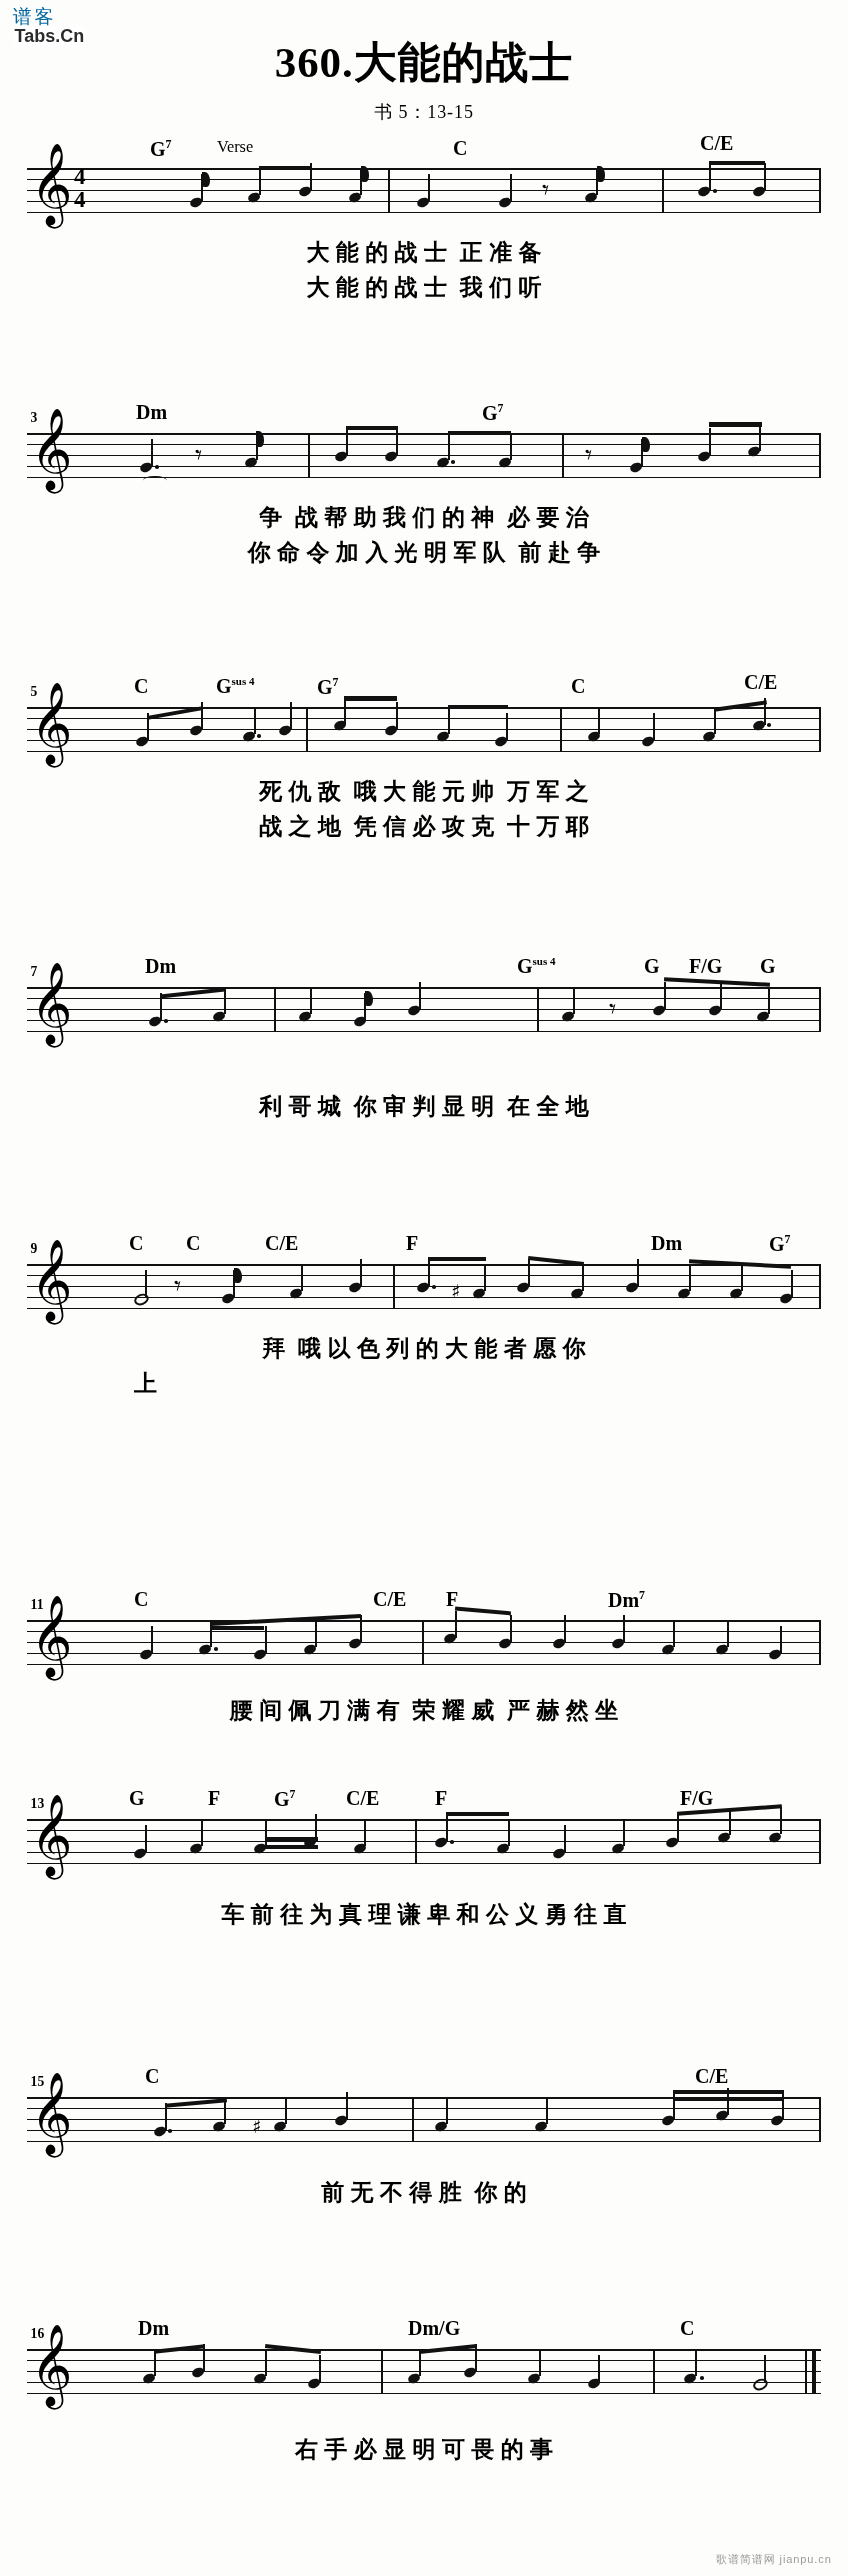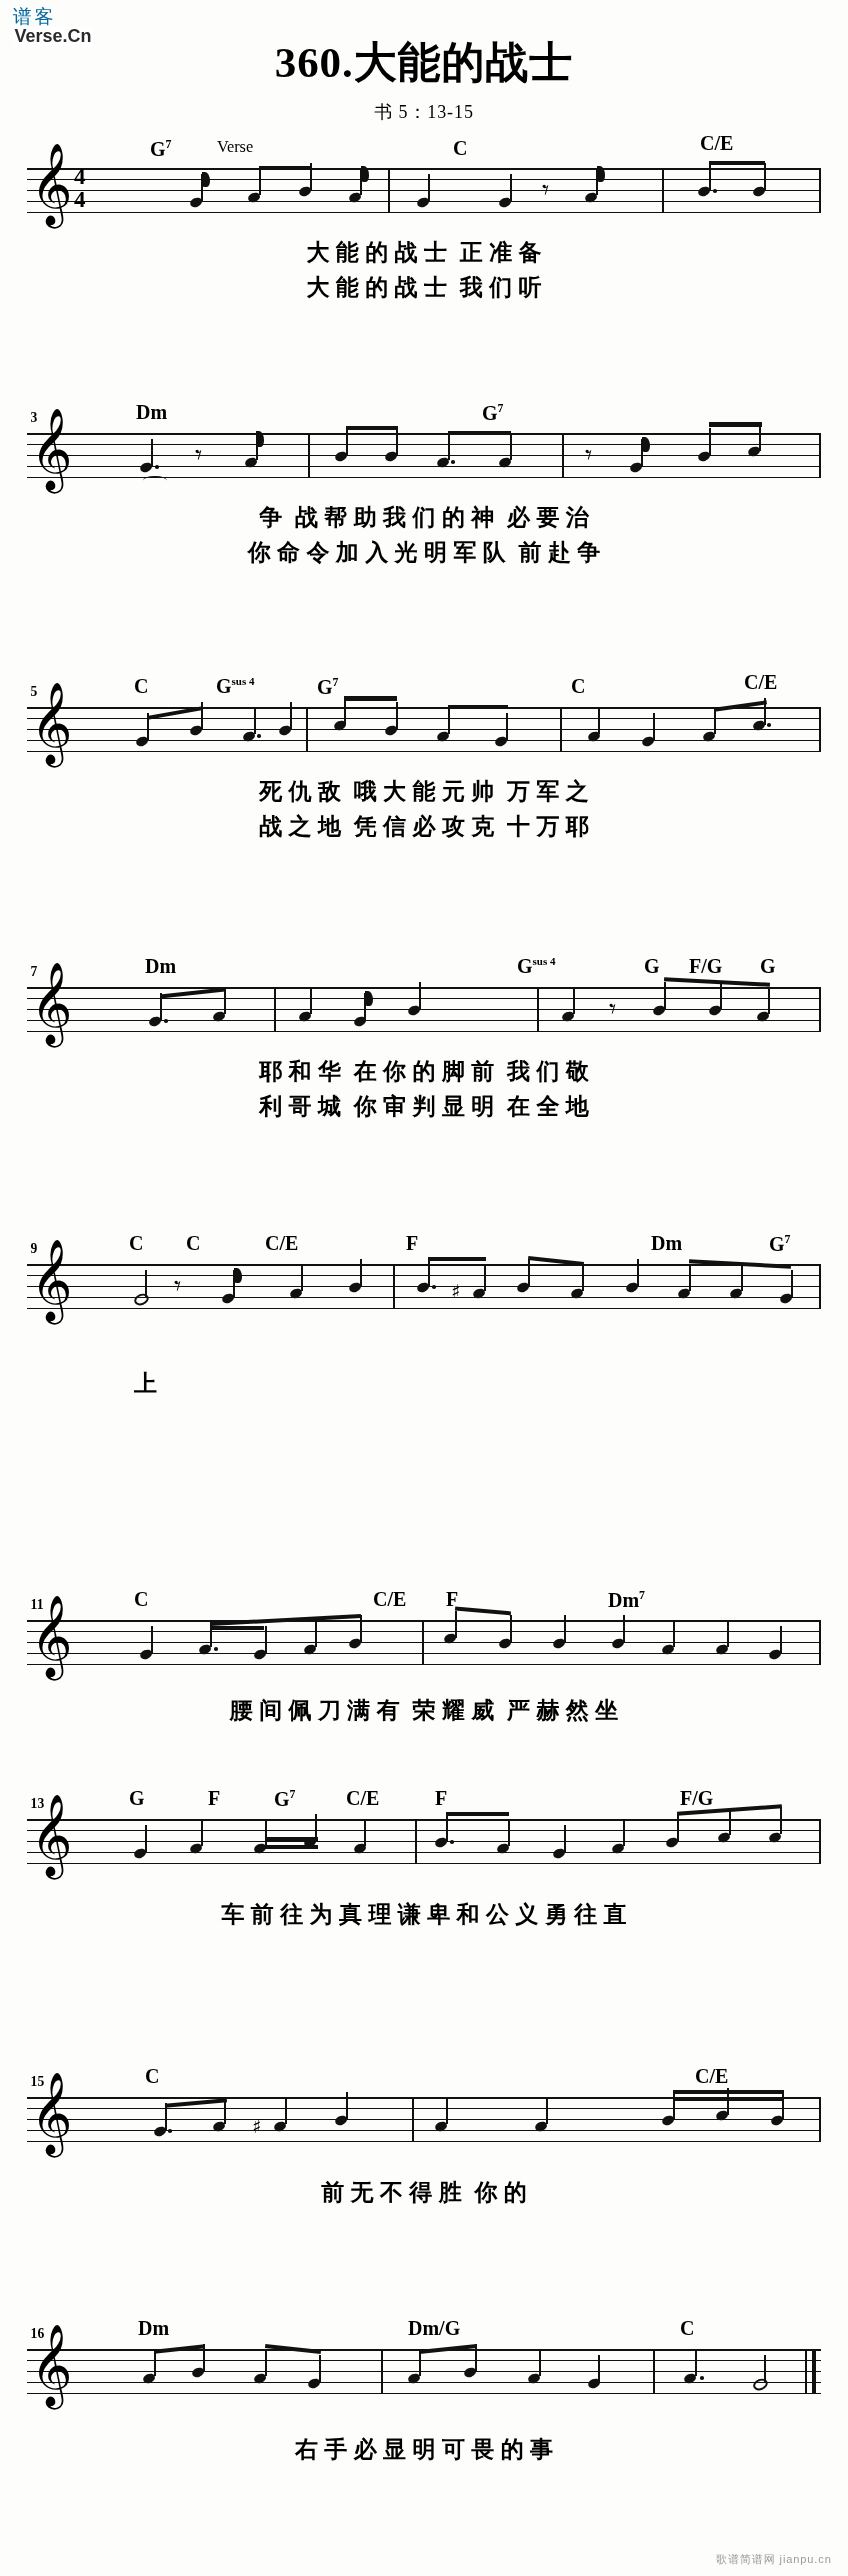"Verse.Cn" div.en { text: Verse.Cn -> Tabs.Cn }
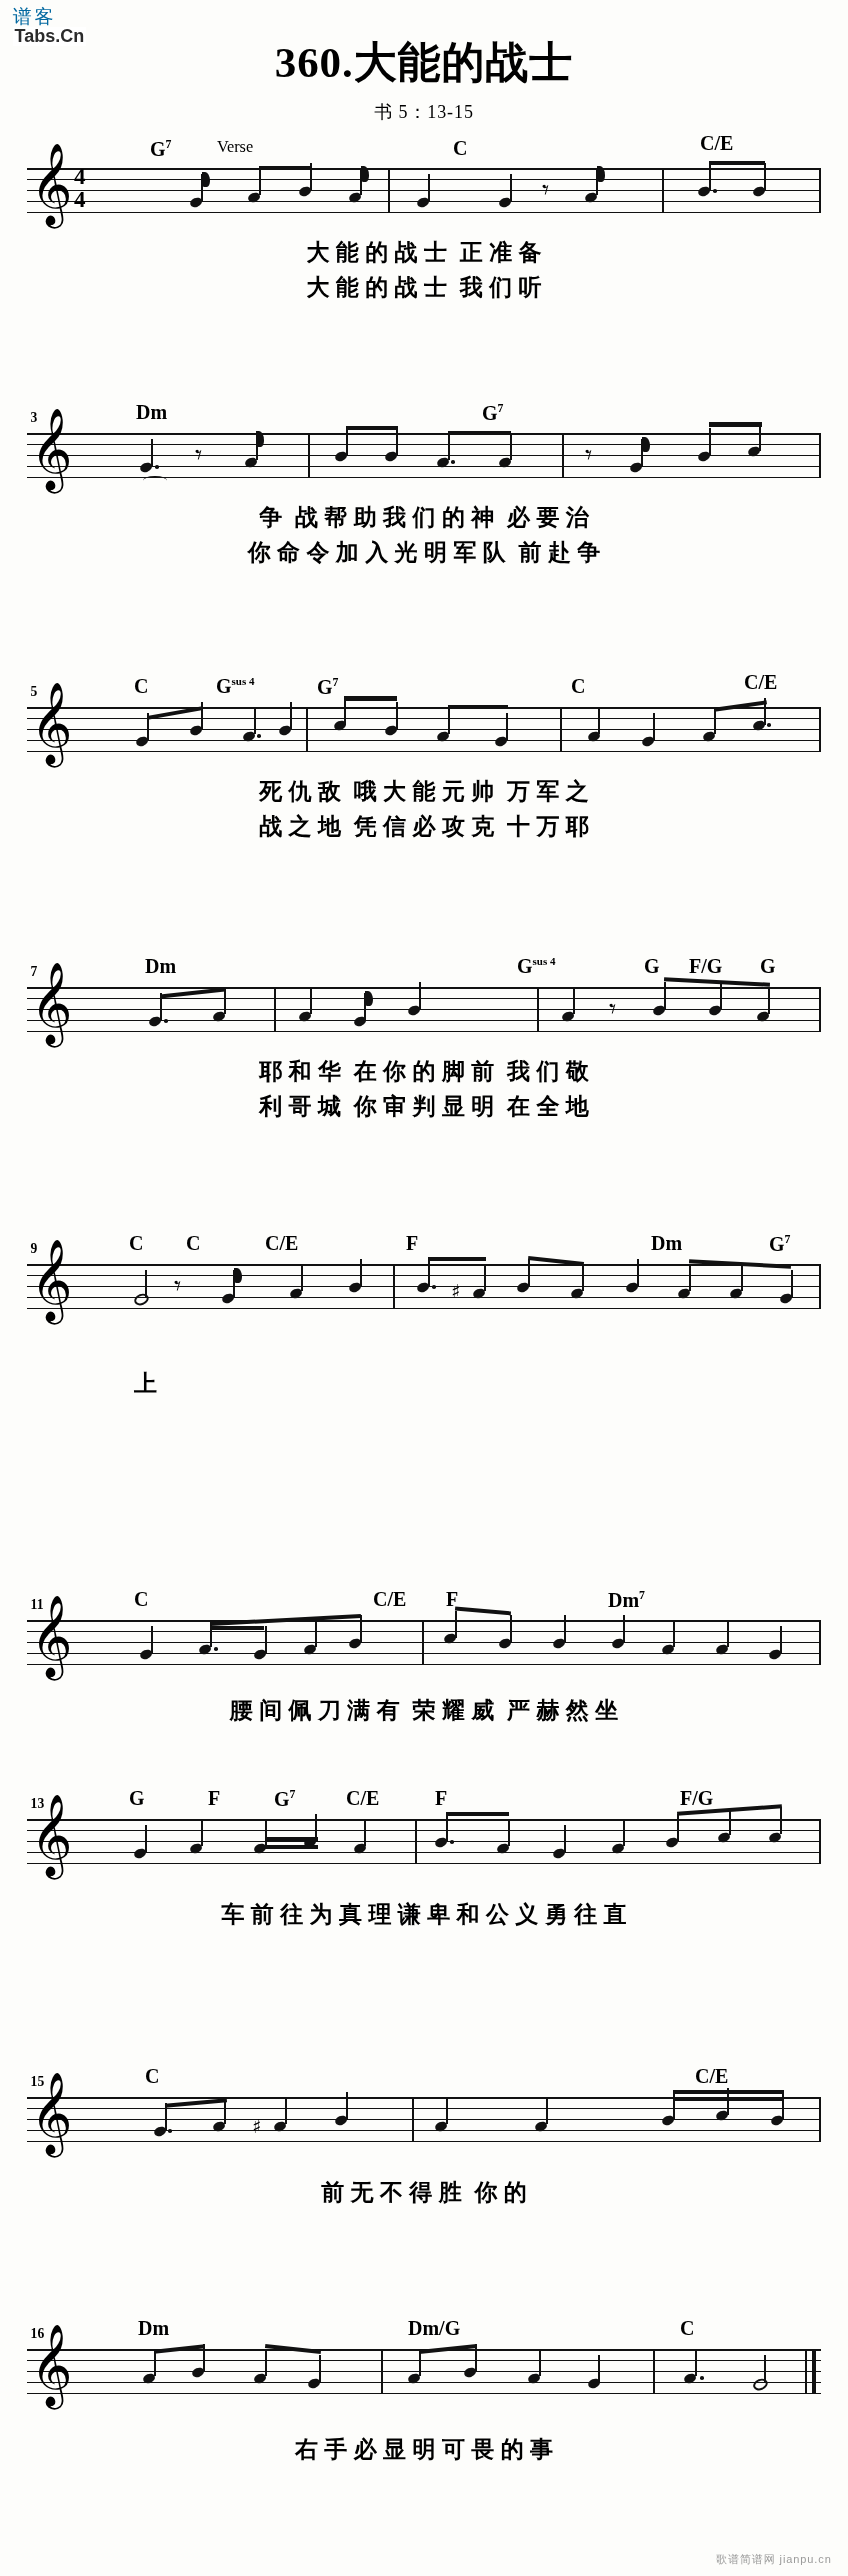"耶 和 华 在 你" div.lyrics { html: <div>耶 和 华 在 你 的 脚 前 我 们 敬</div> -> none }
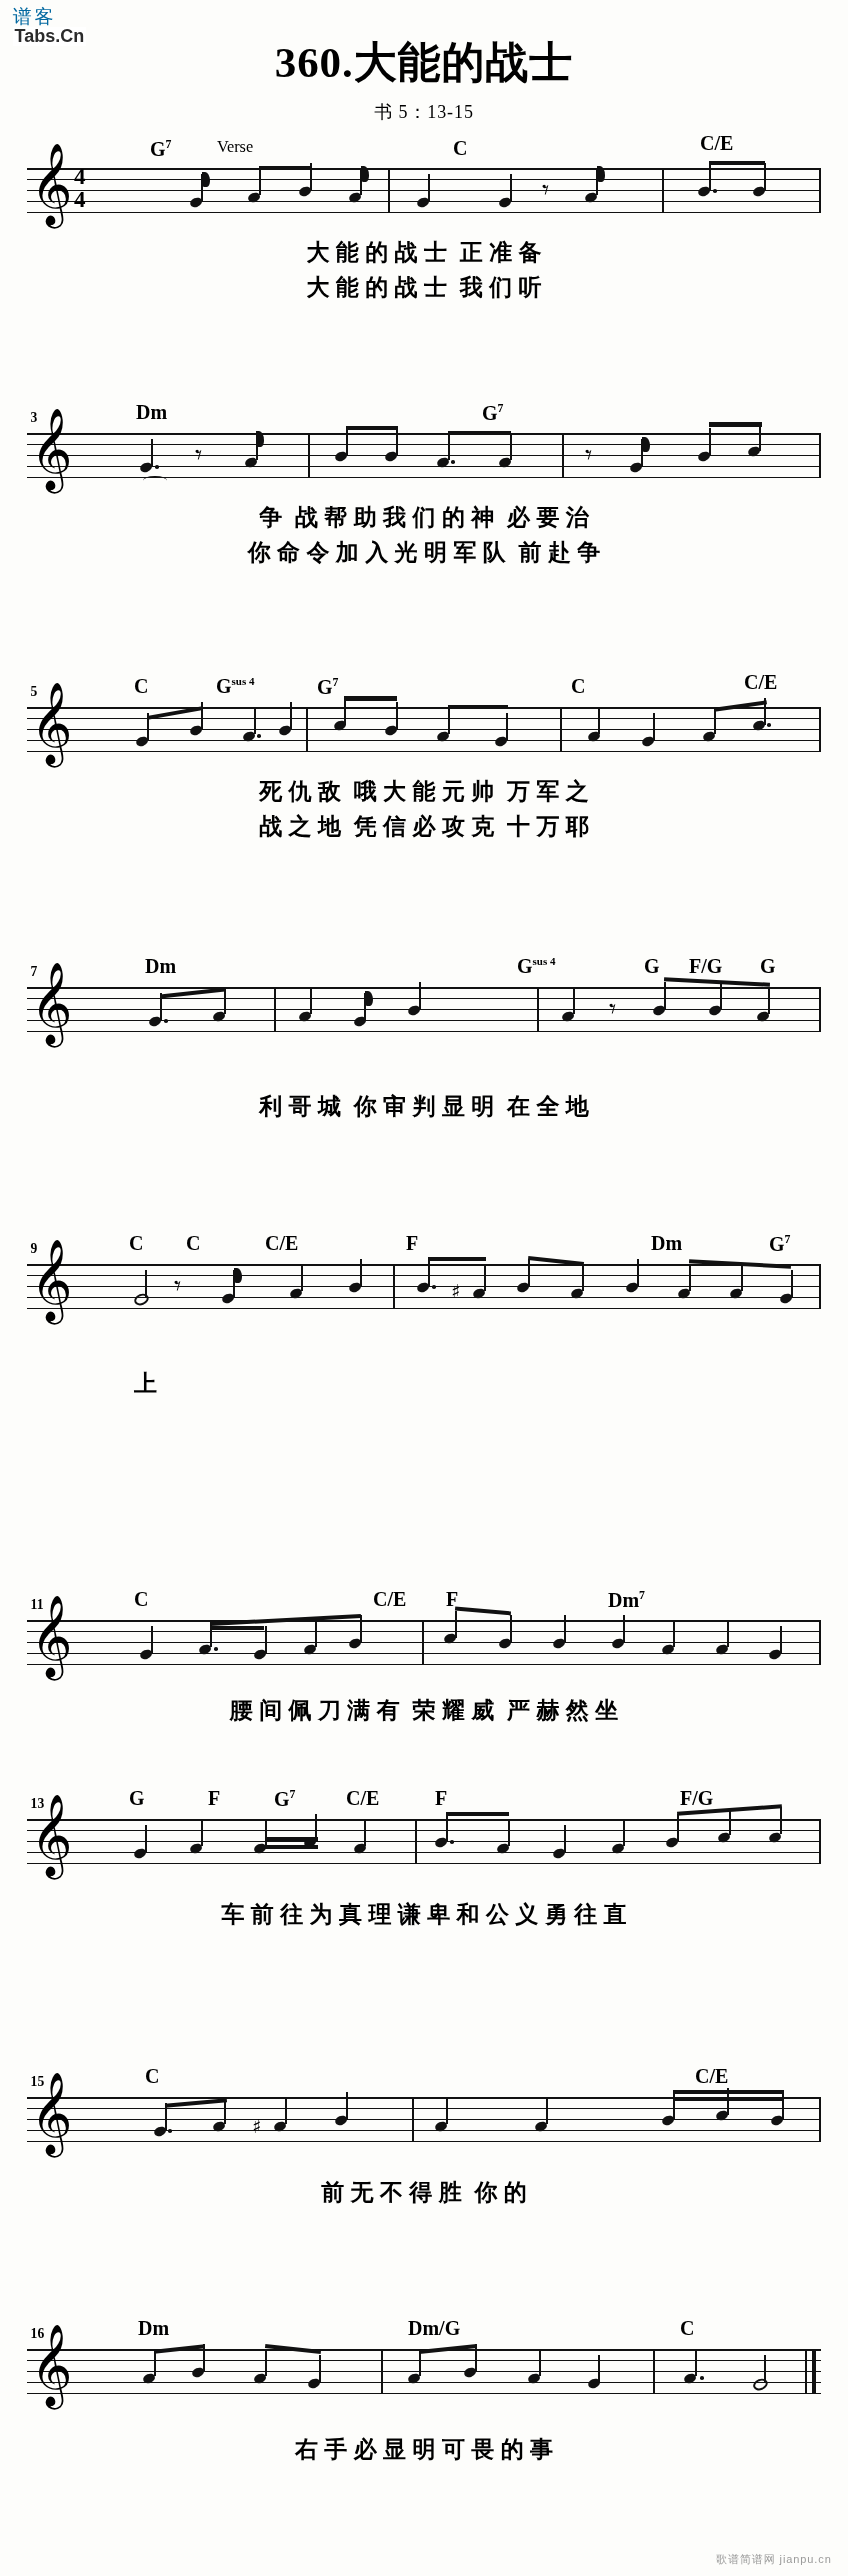"拜 哦 以 色 列" div.lyrics { html: none -> <div>拜 哦 以 色 列 的 大 能 者 愿 你</div> }
